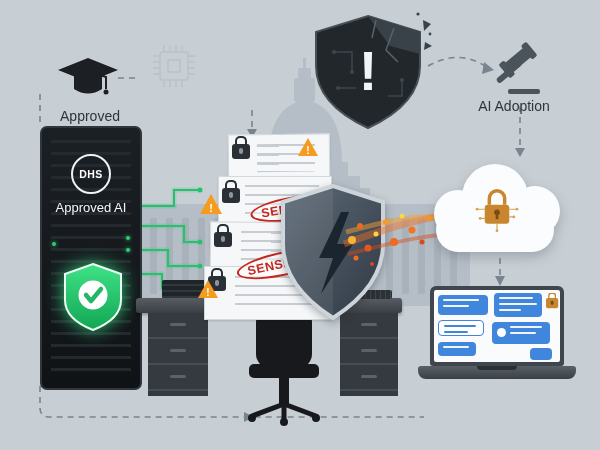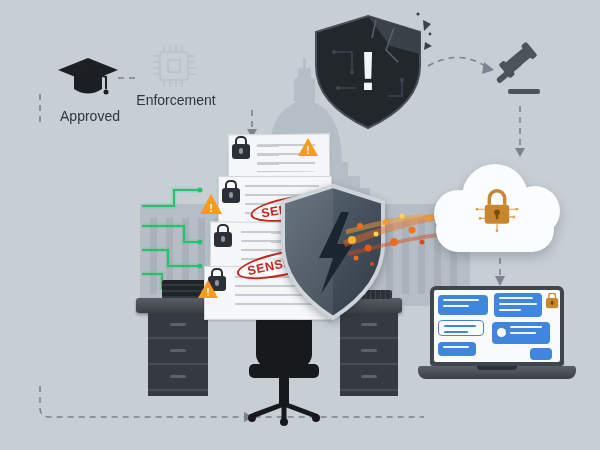"Enforcement" div.abs { html: <div>Enforcement</div> -> none }
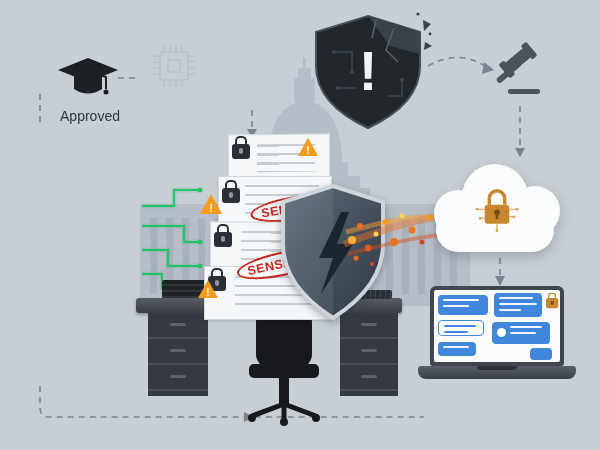"AI Adoption" div.abs { html: none -> <div>AI Adoption</div> }
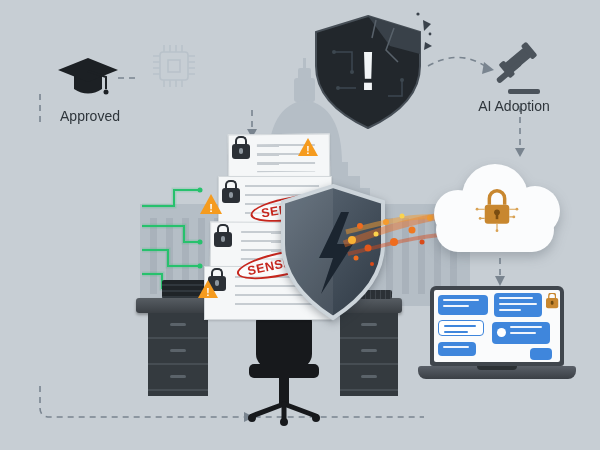"DHS" div.abs { html: none -> <div> <div></div> <div>DHS</div> <div>Approved AI</div> <span></span> <span></span> <span></span> <svg> <defs> <linearGradient> <stop></stop> <stop></stop> </linearGradient> </defs> <path></path> <circle></circle> <path></path> </svg> </div> }
